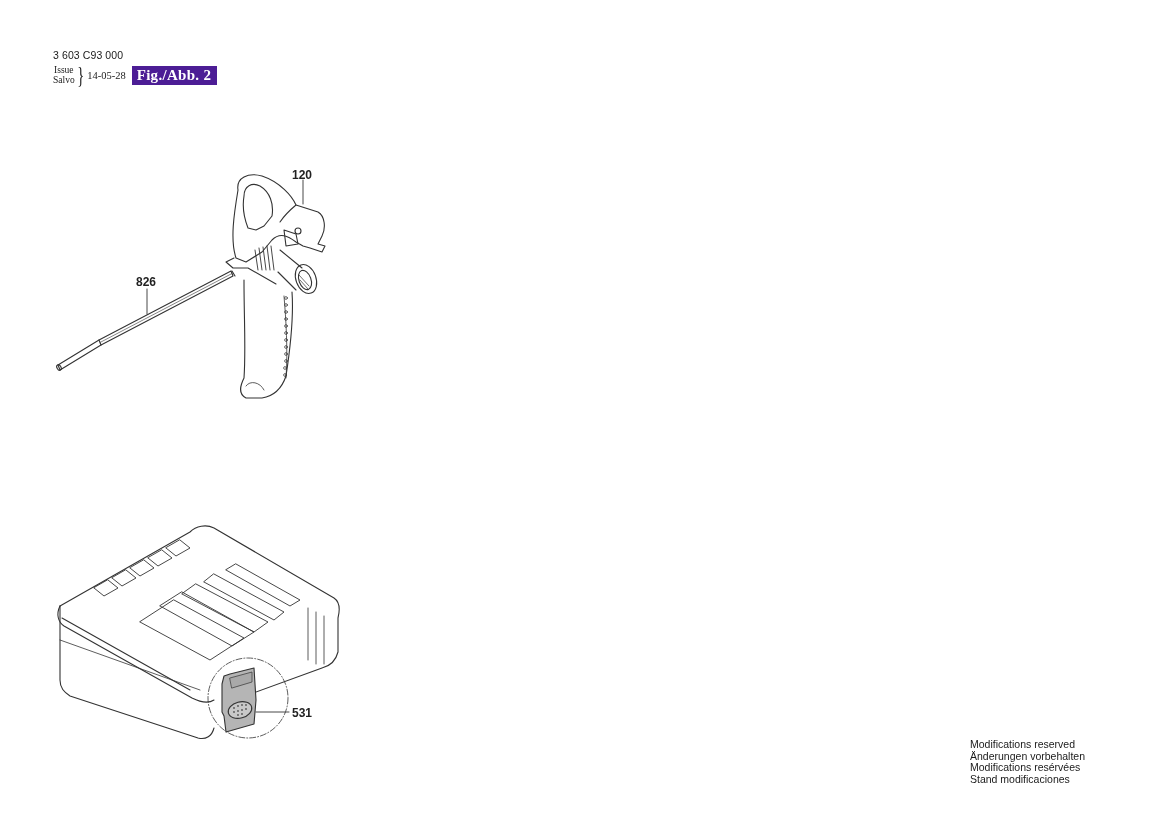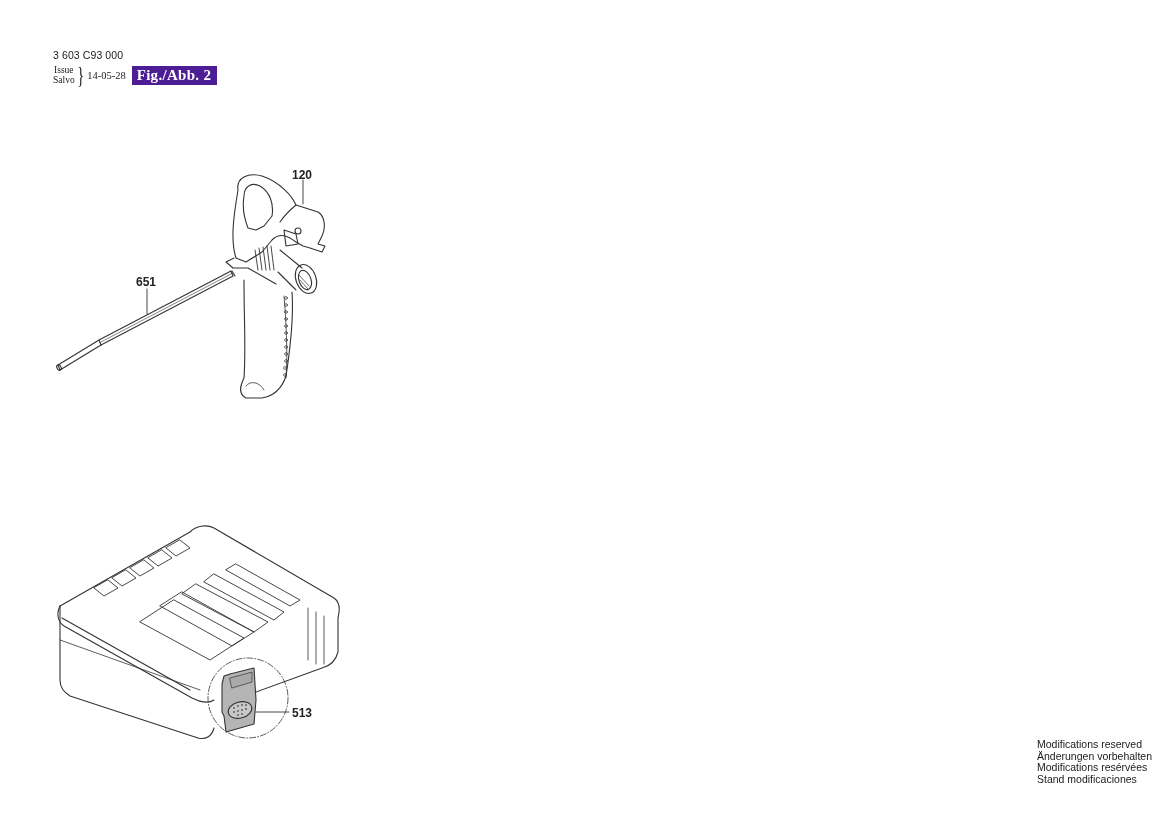"651" div.callout { text: 651 -> 826 }
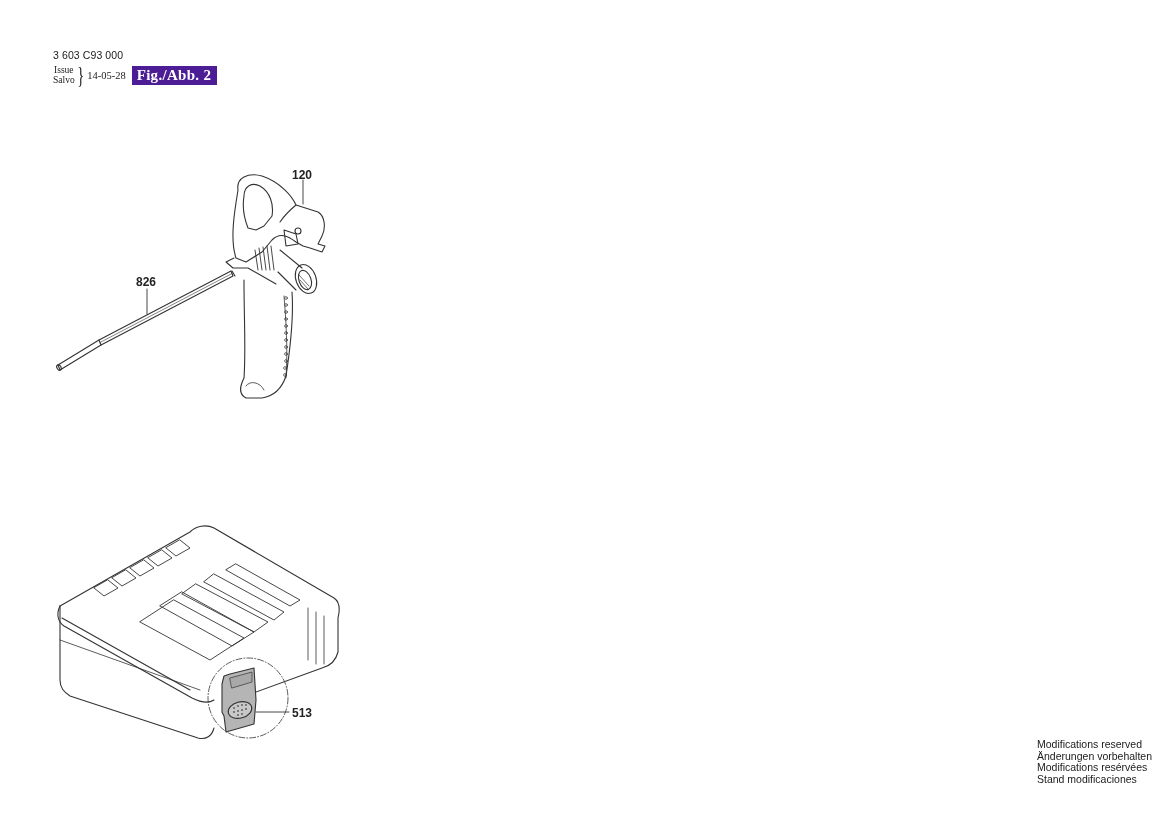"513" div.callout { text: 513 -> 531 }
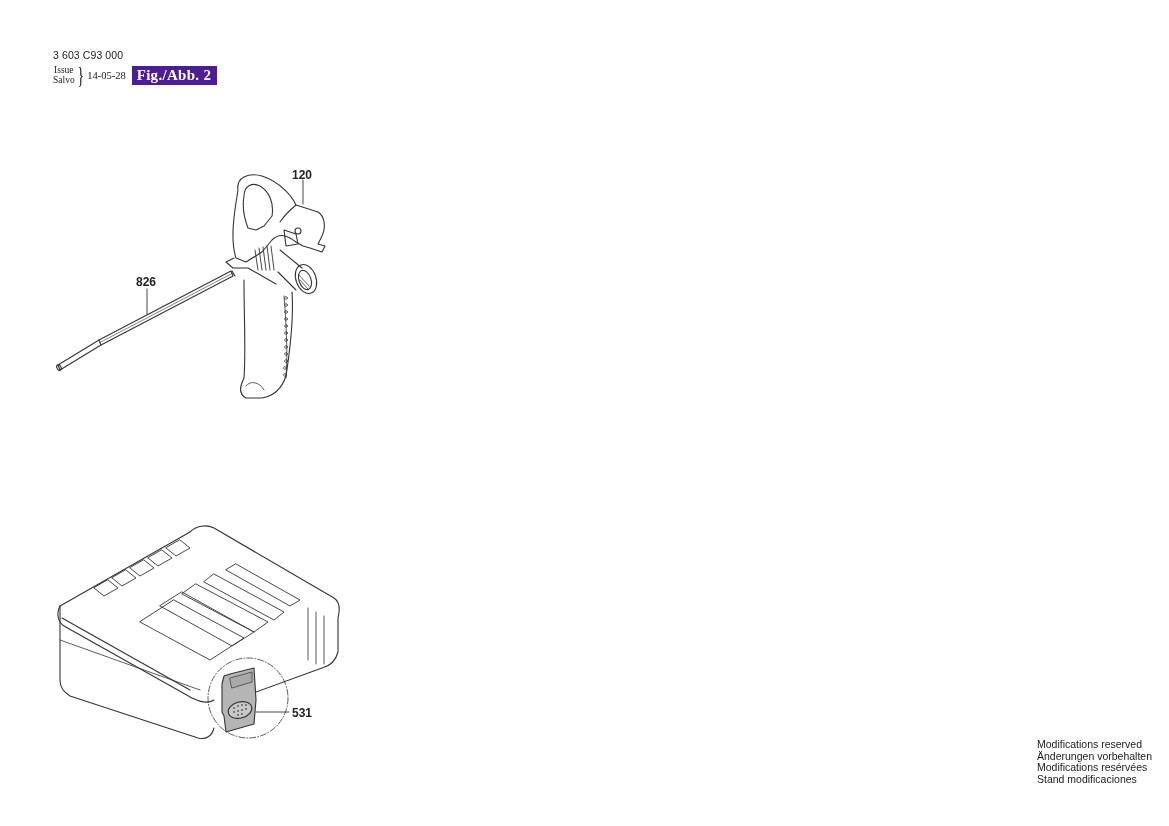"Modifications reserved" .footer { left: 1037px -> 970px }
